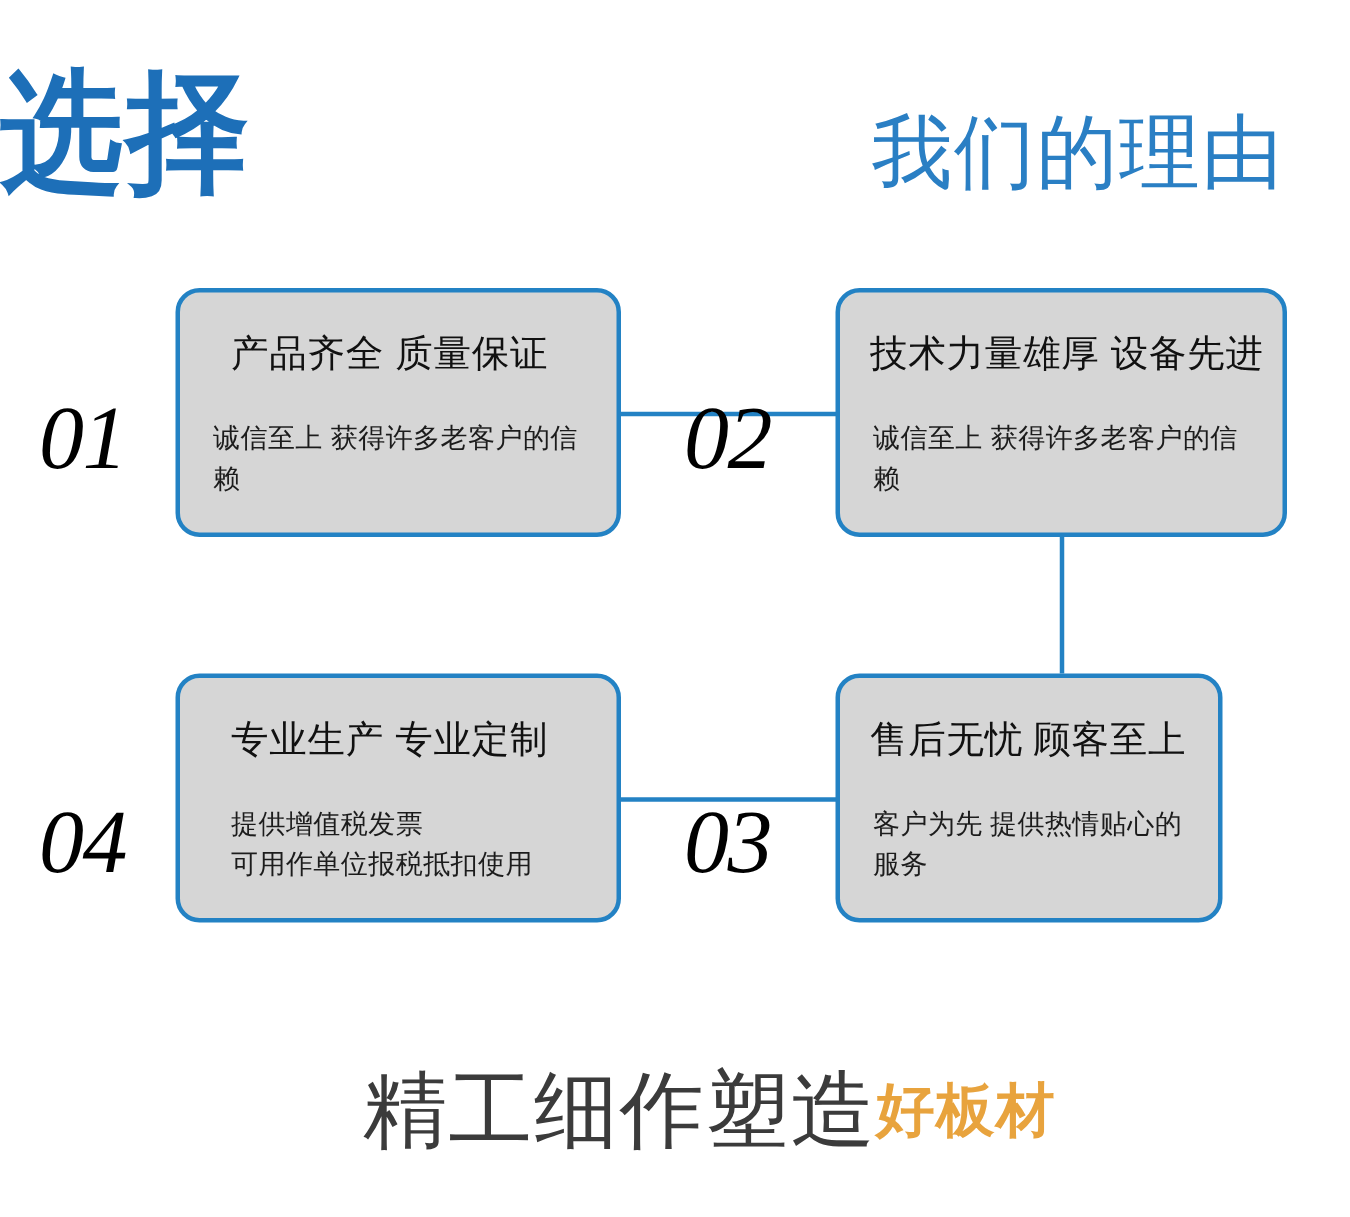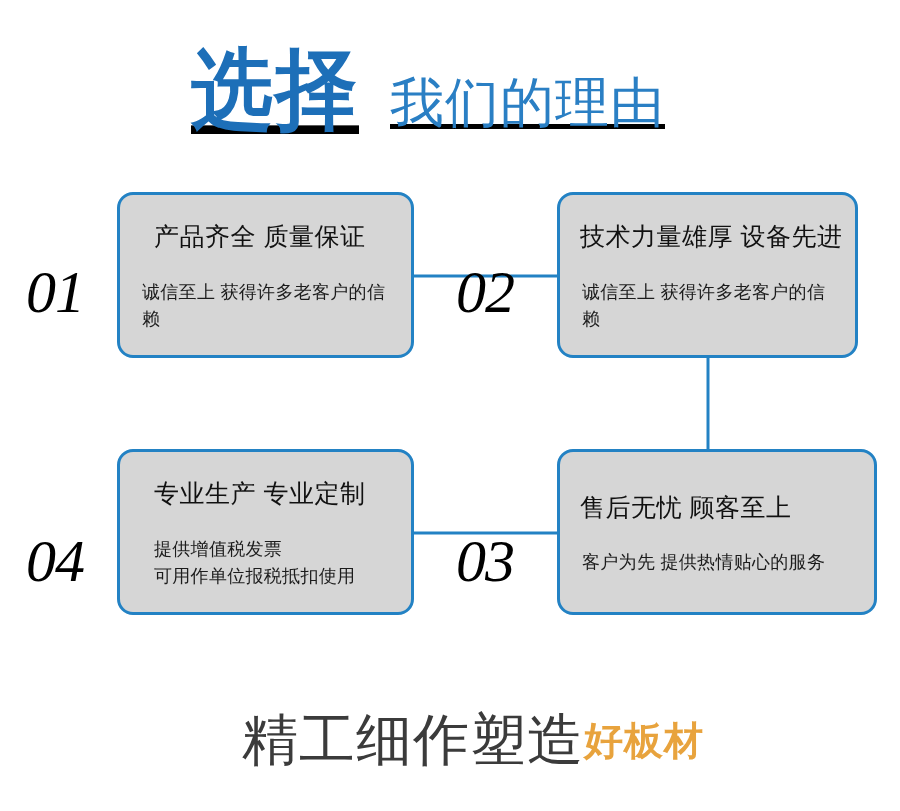"选择" .header { justify-content: center -> space-between; text-decoration: underline -> none }
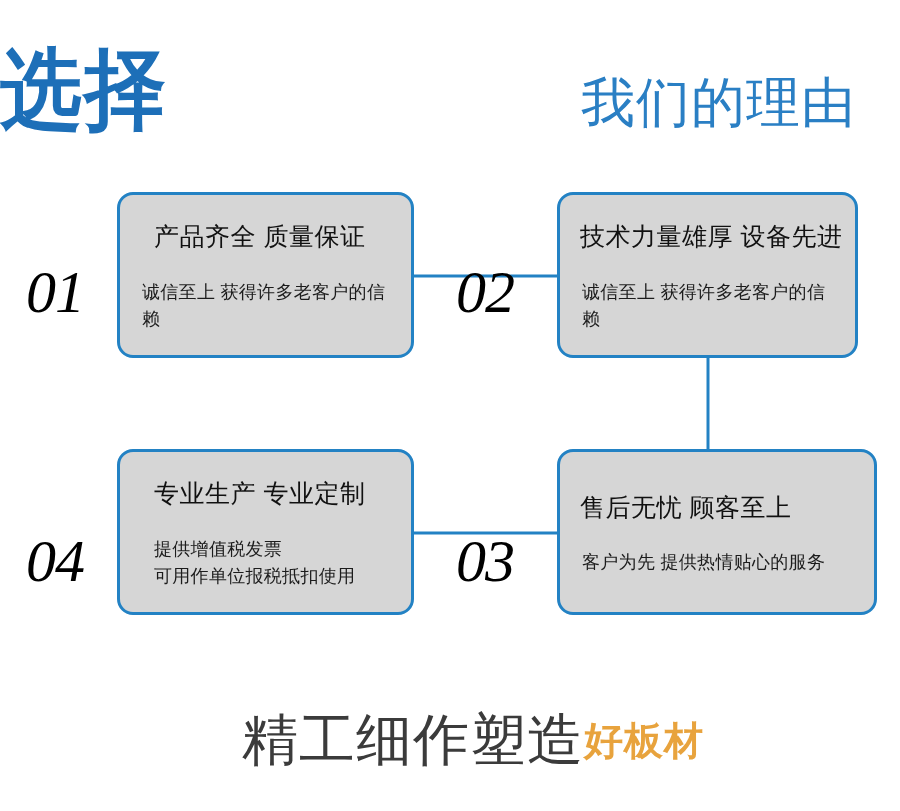"售后无忧 顾客至上" #card-03 { font-family: none -> Liberation Serif, serif; width: 320px -> 258px }
